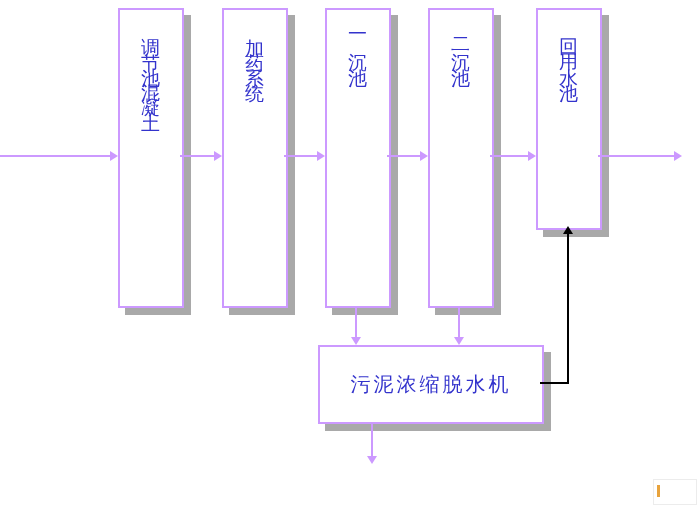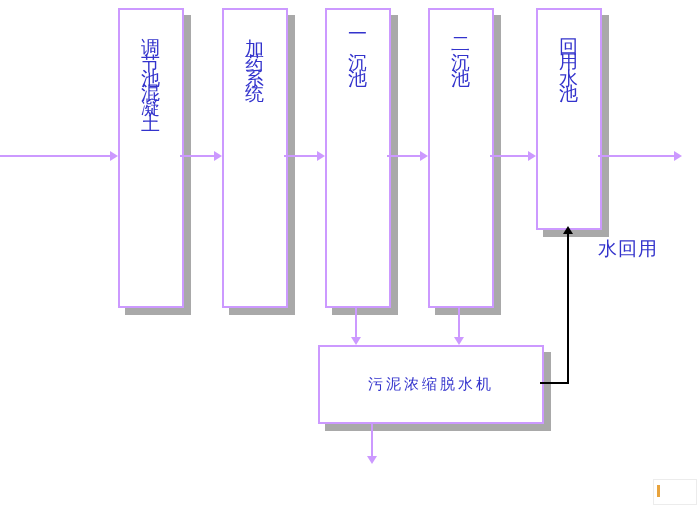"水回用" div.lbl { html: <div>水回用</div> -> none }
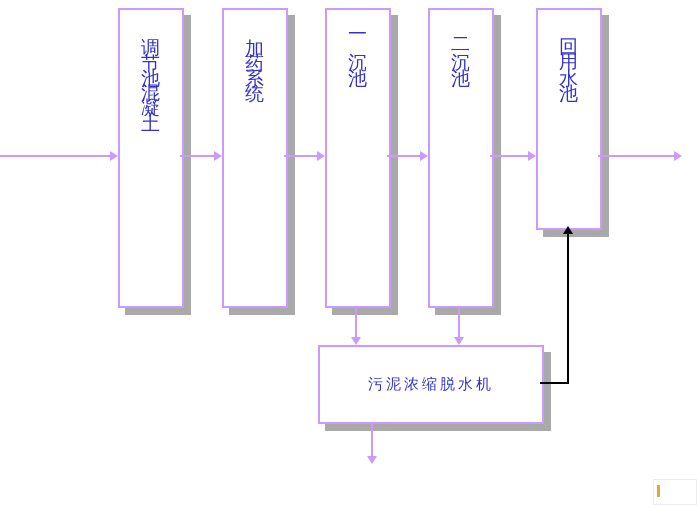"污泥浓缩脱水机" .hbox-label { font-size: 15px -> 20px }
